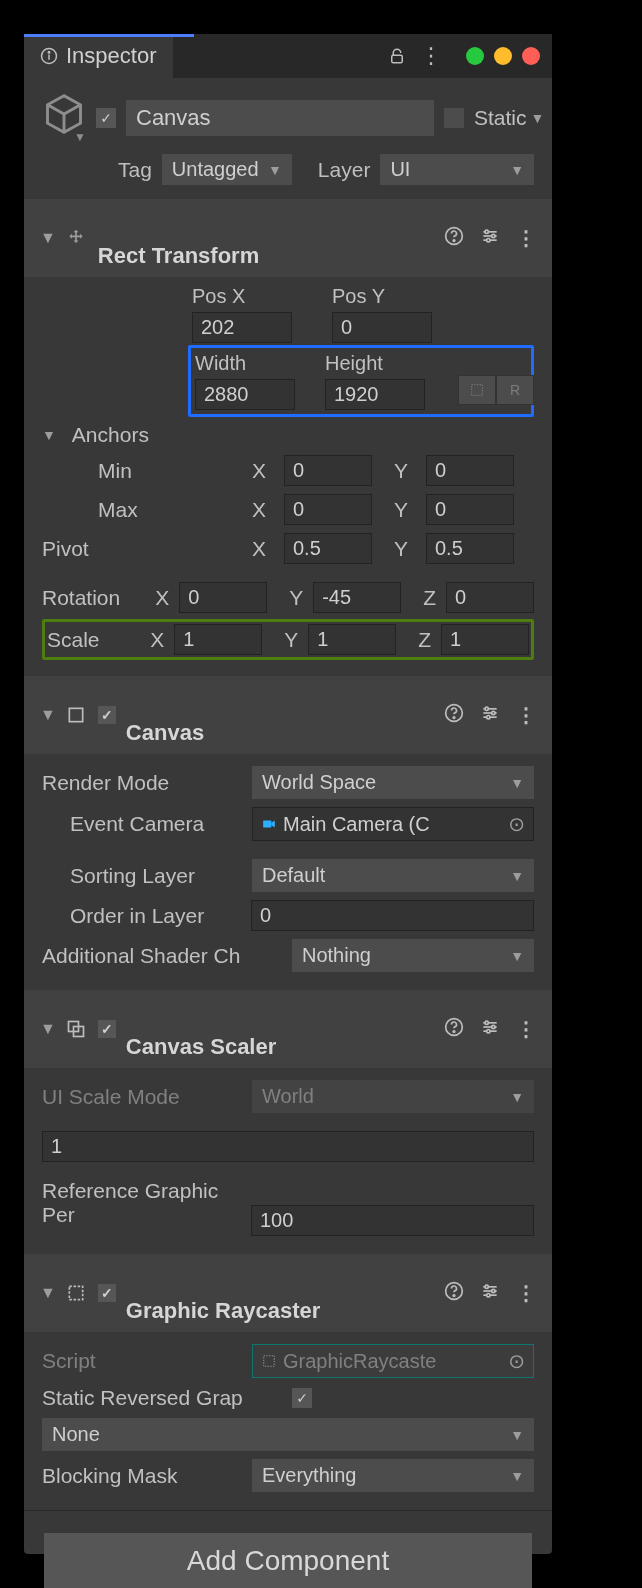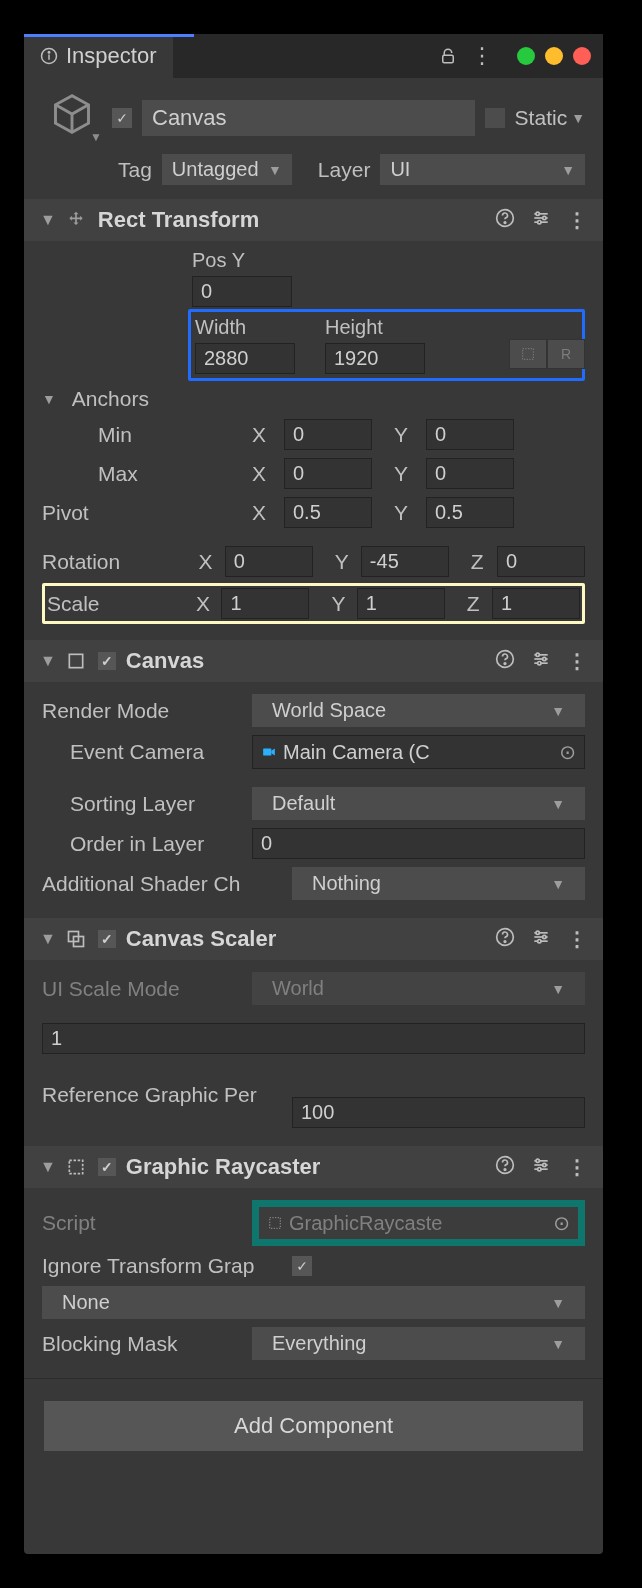"Inspector" .win { width: 579px -> 528px }
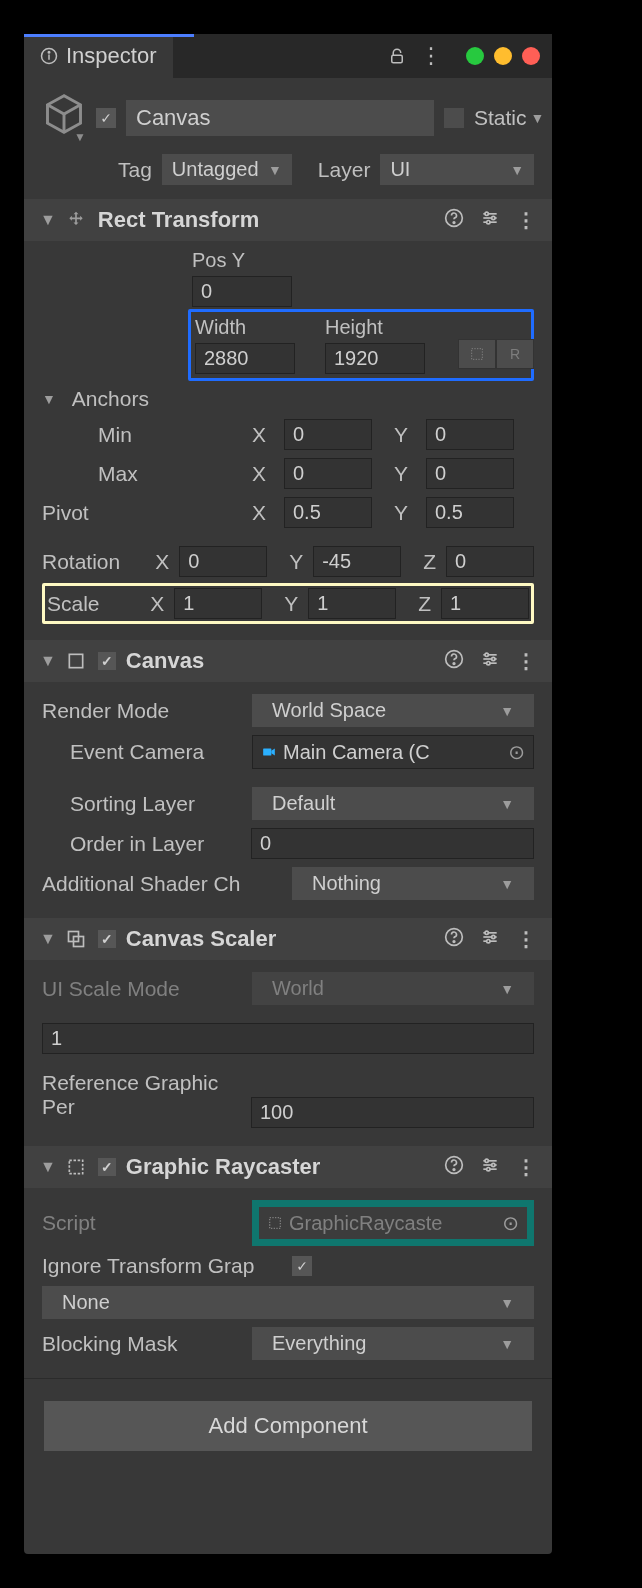"Rect Transform" .comp-hdr .title { margin-top: none -> 36px }
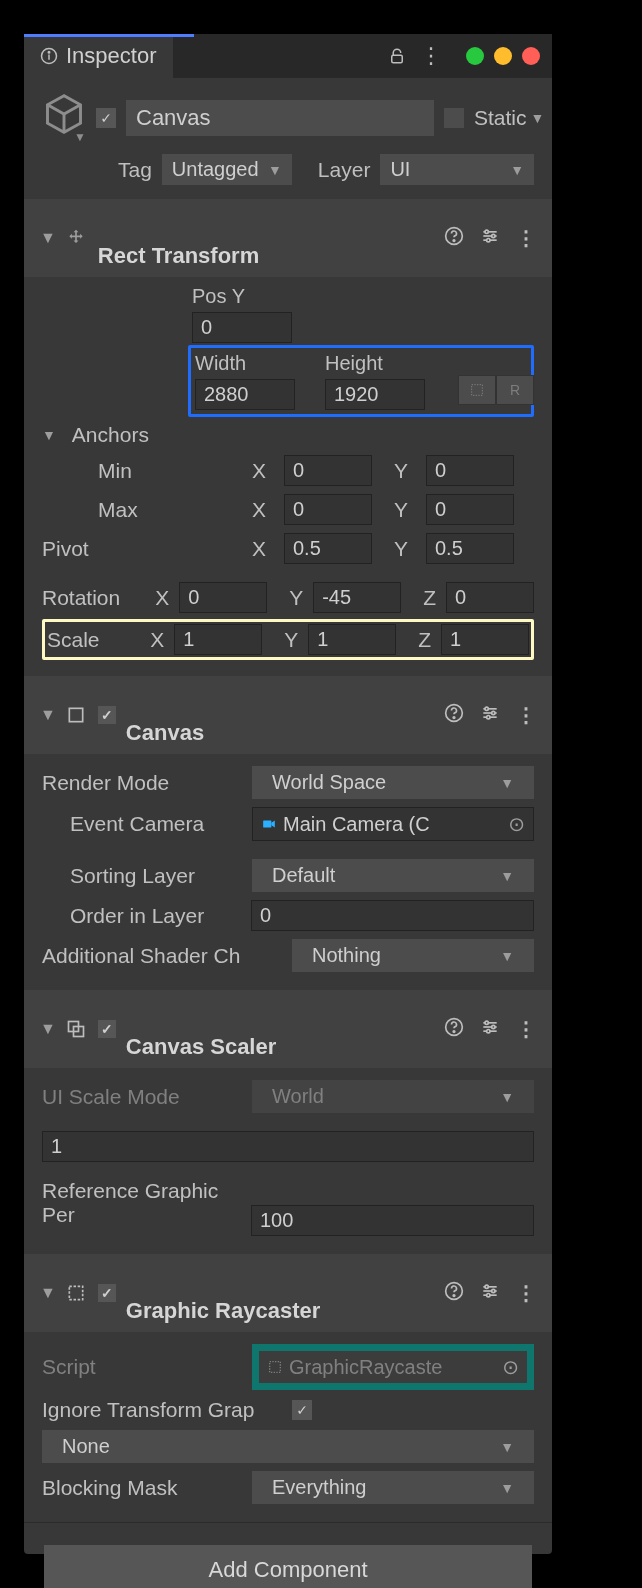"Pos X" div.pos-col { html: none -> <div> <span>Pos X</span> <input> </div> }
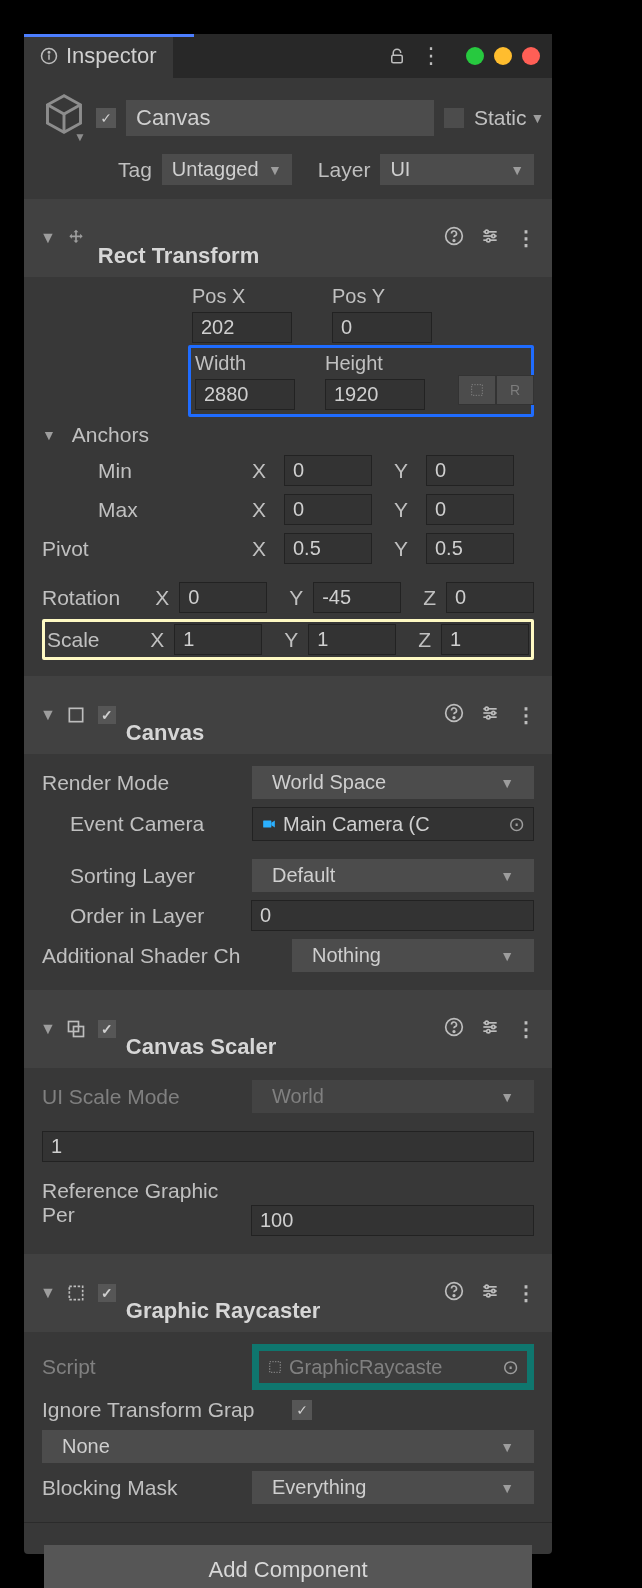"Scale" .hl-red { border: 3px solid #fef9c3 -> 3px solid #4d7c0f }
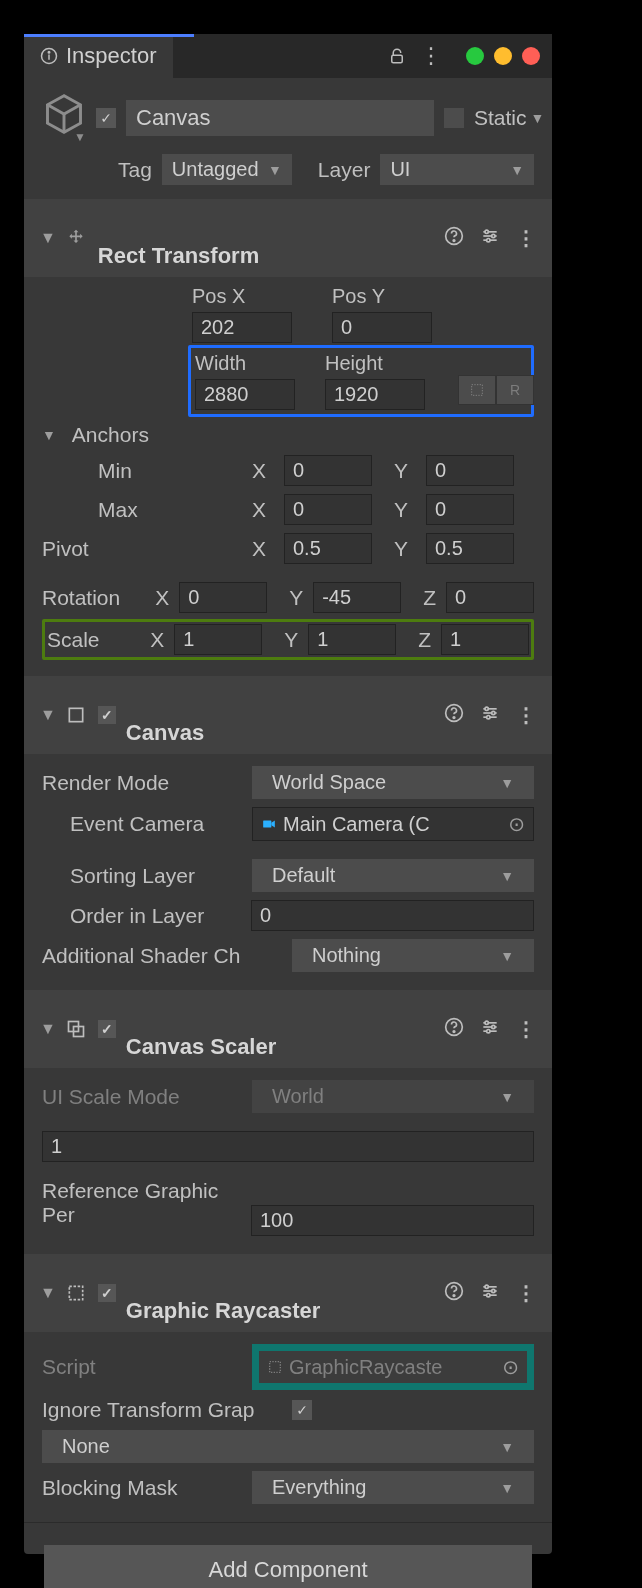"World Space" .sel { padding: 5px 20px -> 5px 10px }
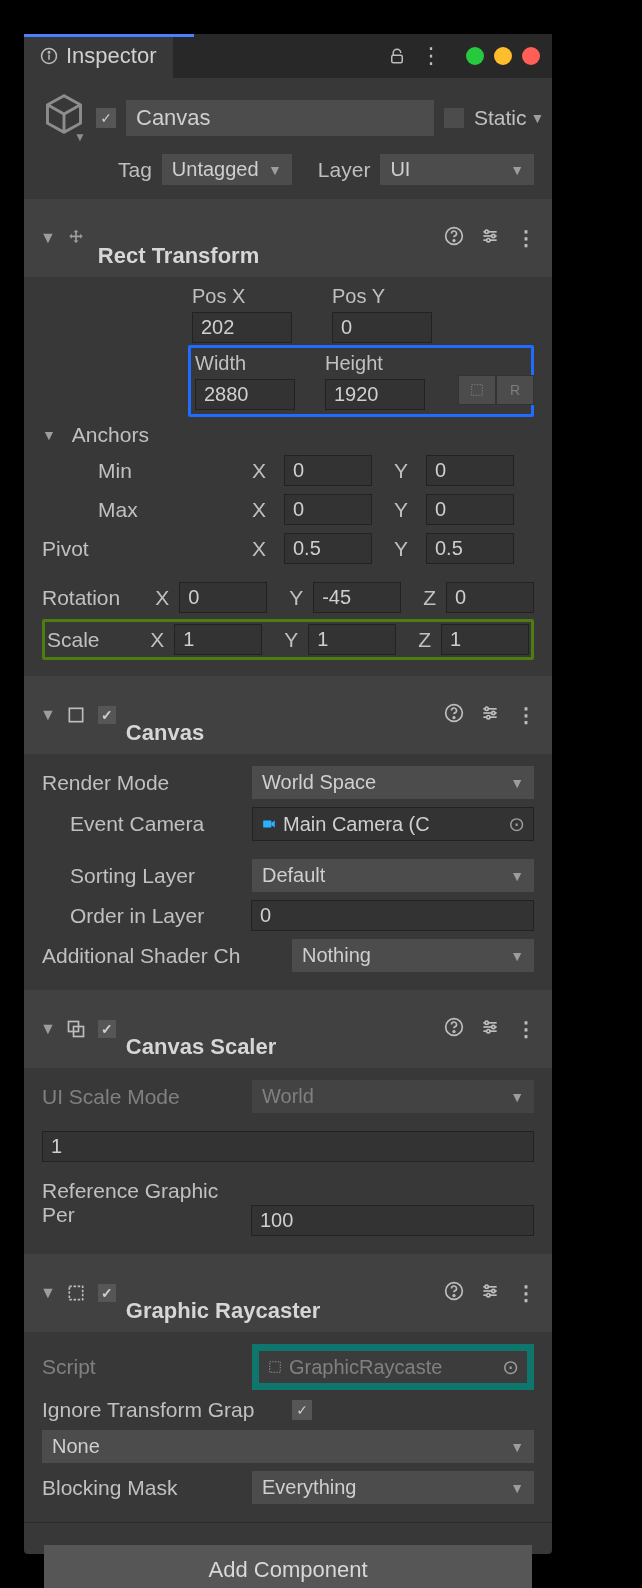"GraphicRaycaste" .script-ro { border: 7px solid #0f766e -> 1px solid #0f766e }
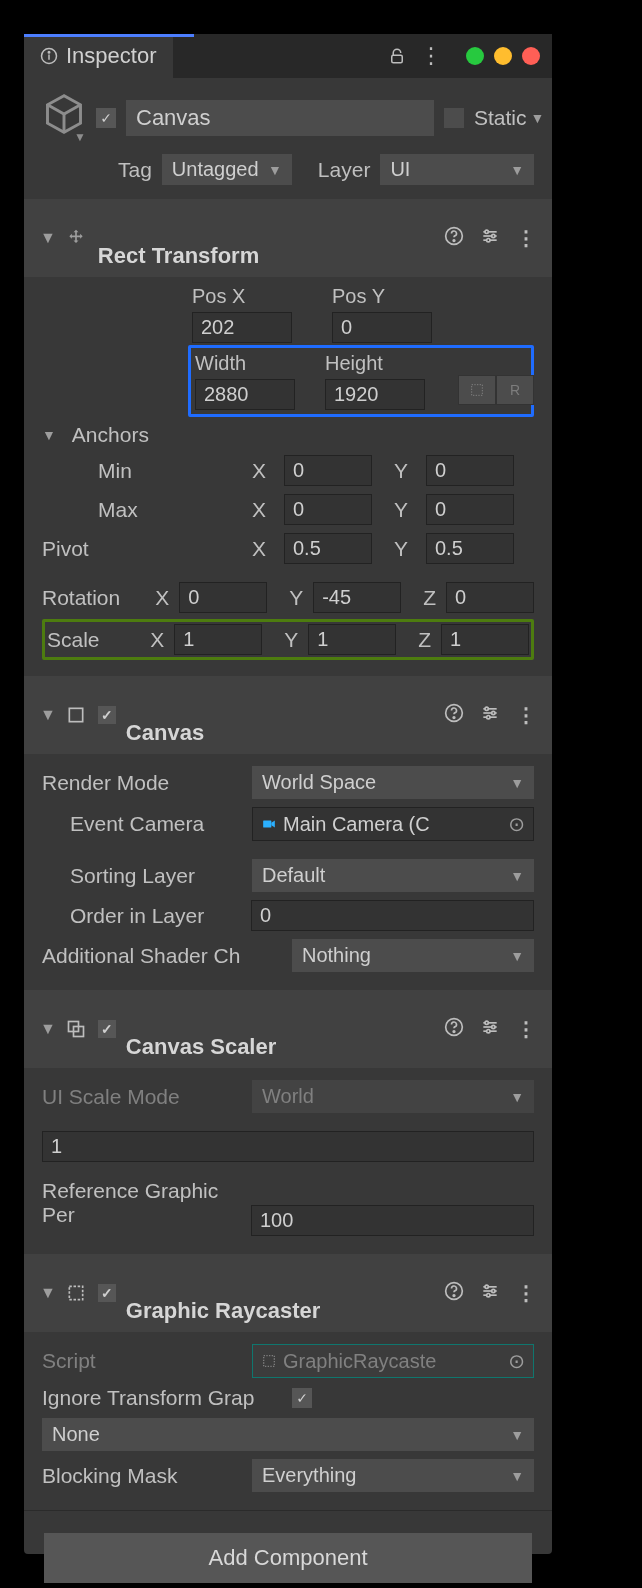"Ignore Transform Grap" span.lbl { text: Ignore Transform -> Static Reversed }
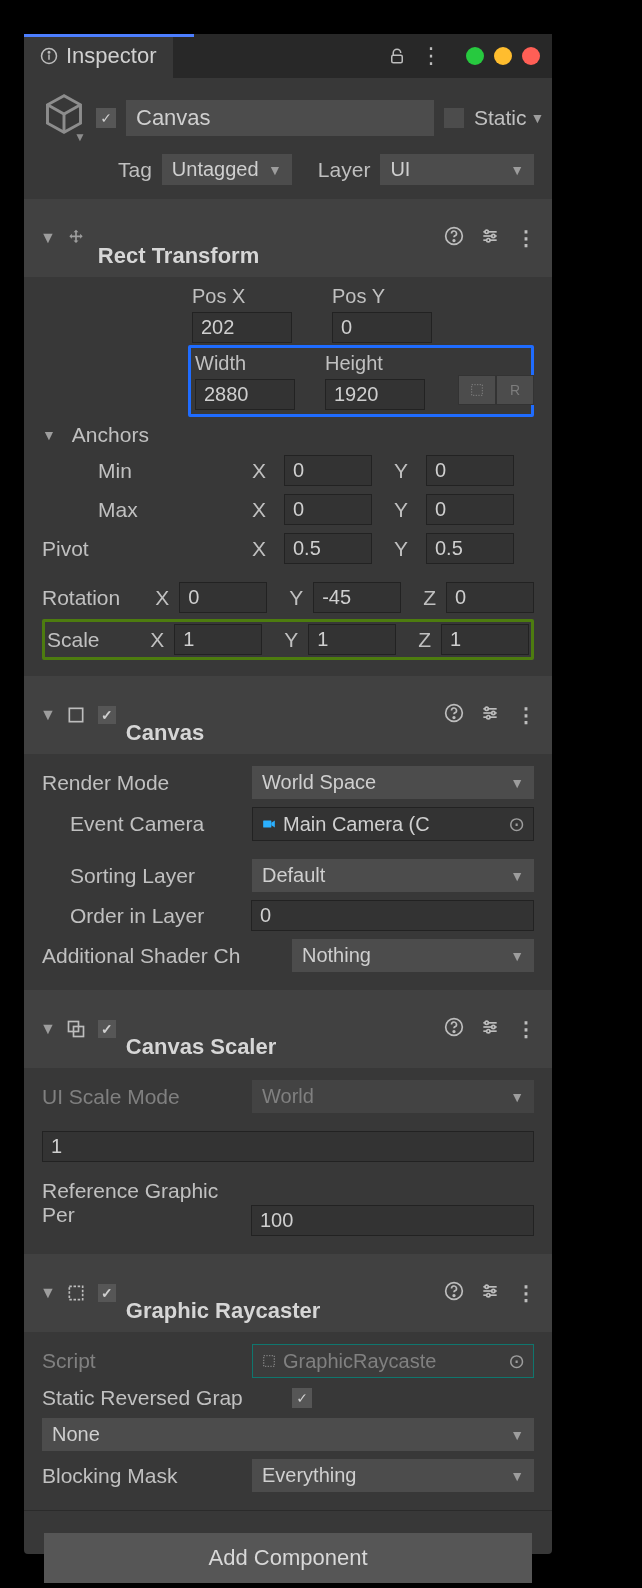"Add Component" .addcomp { font-size: 22px -> 28px }
